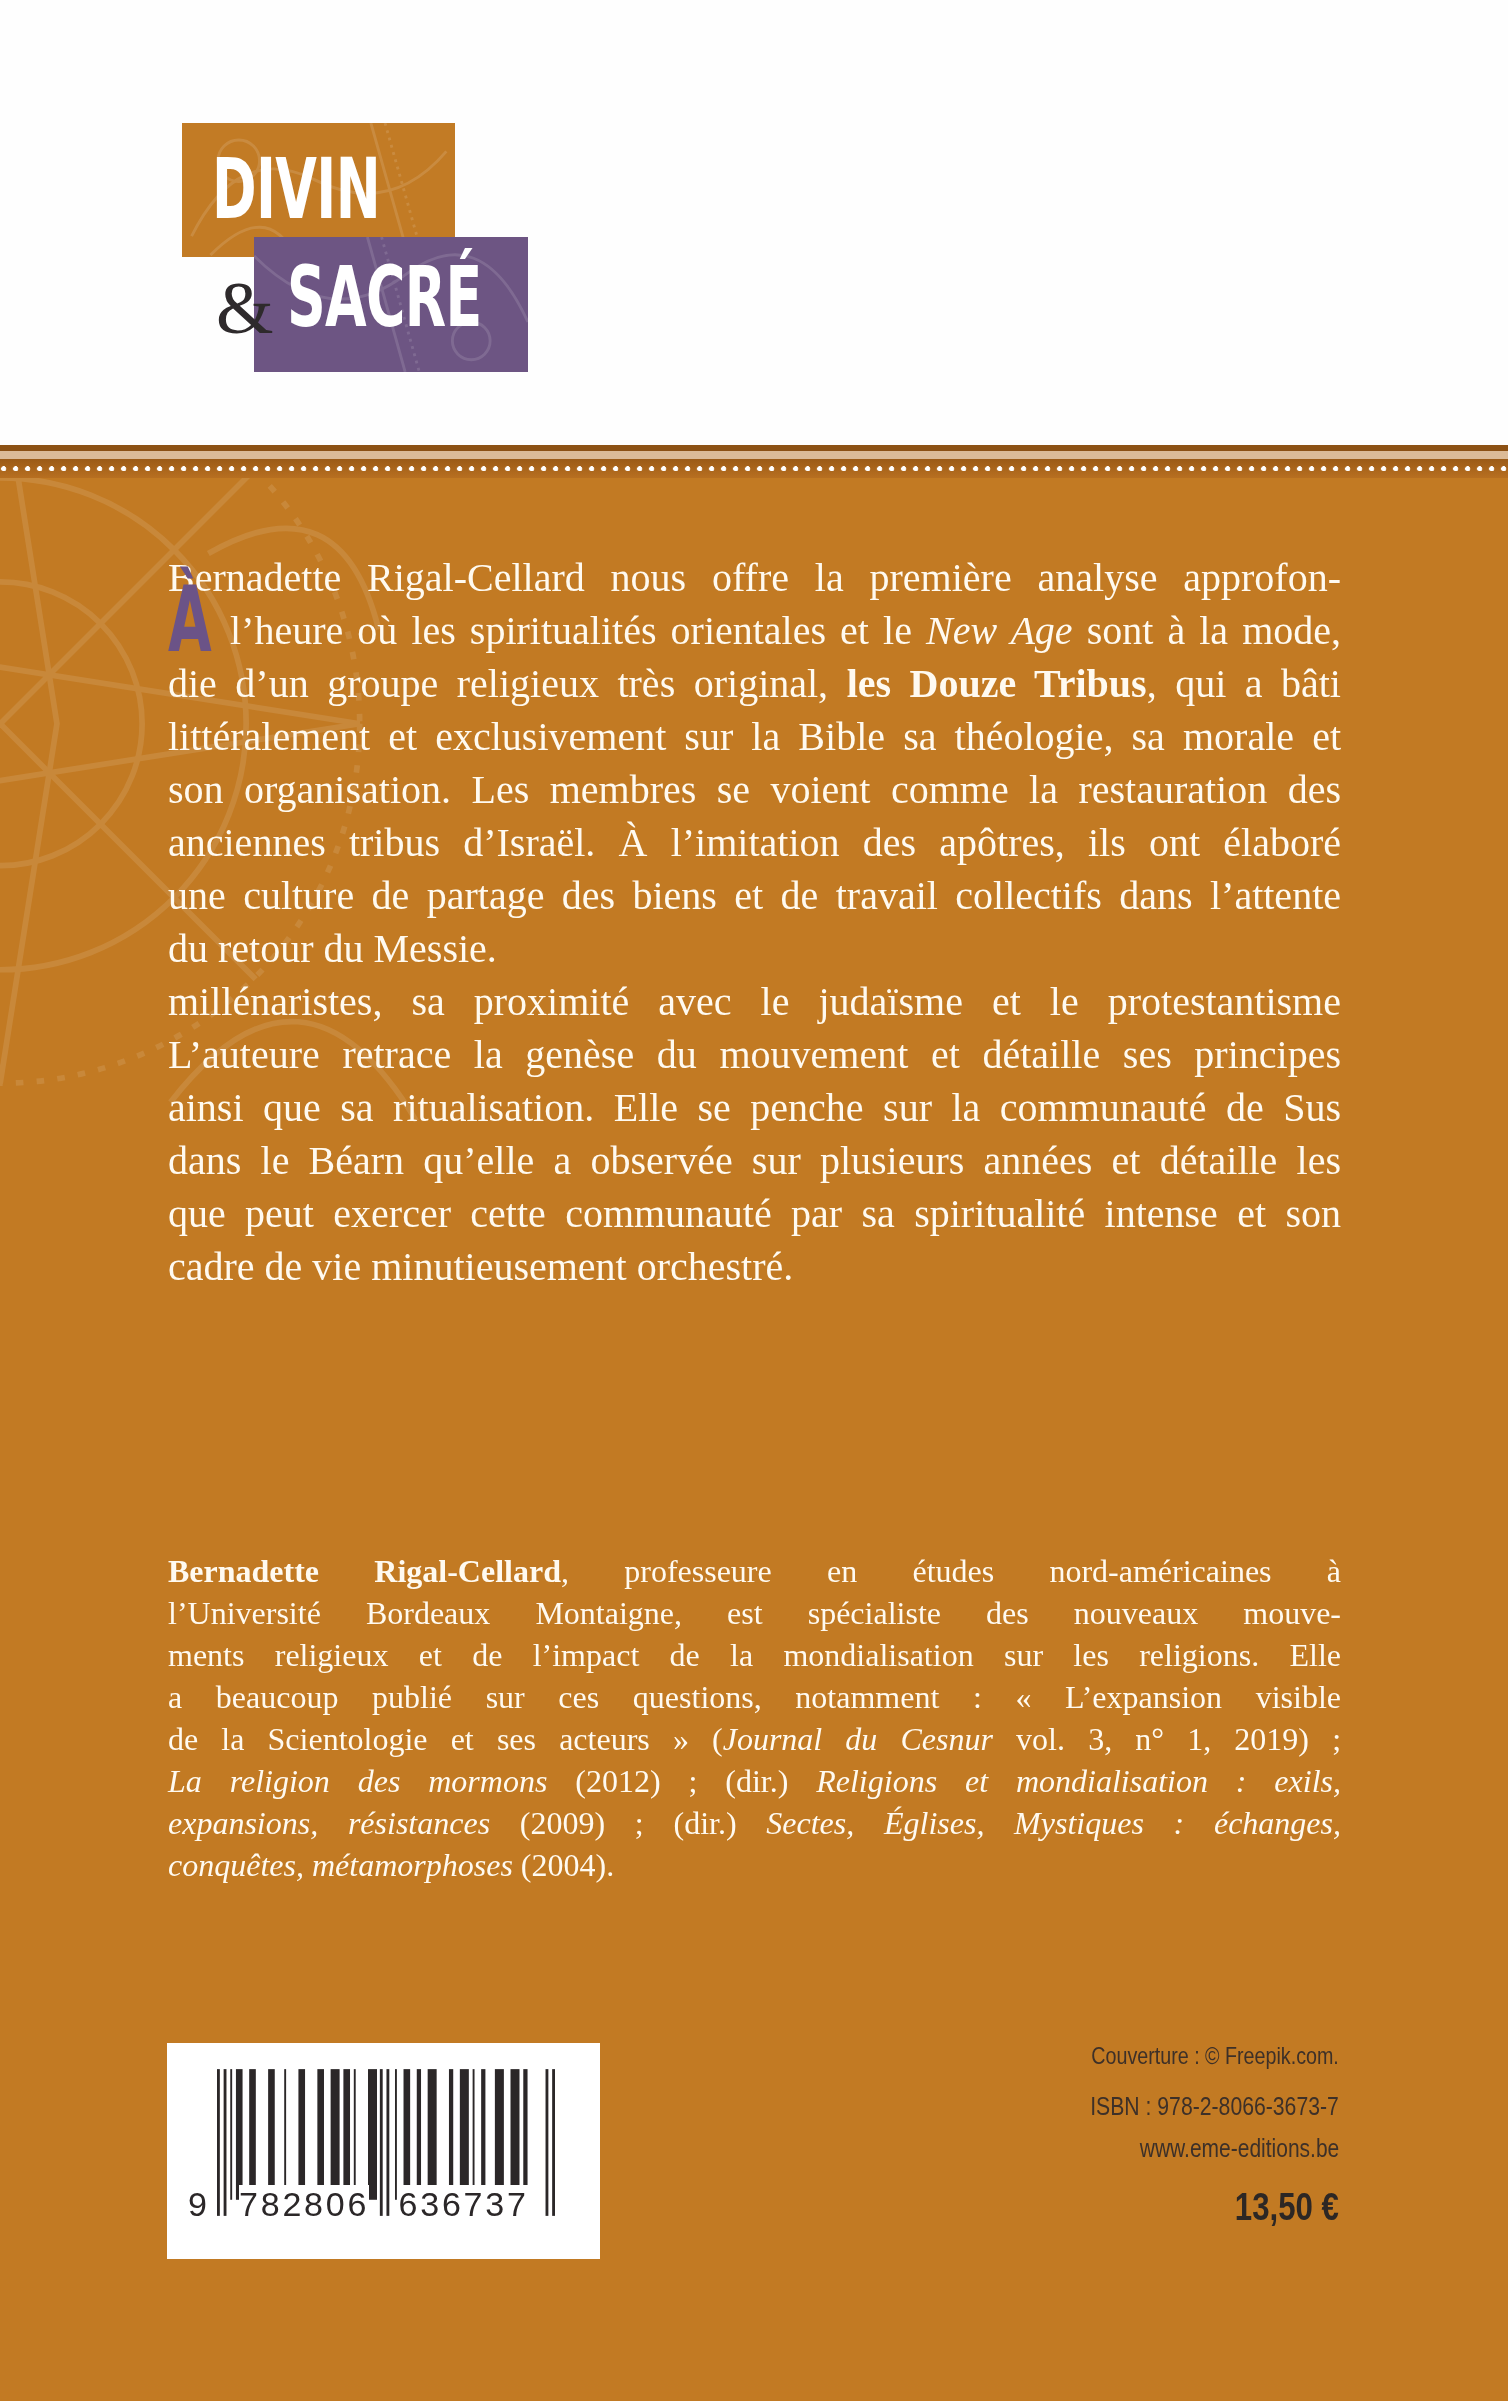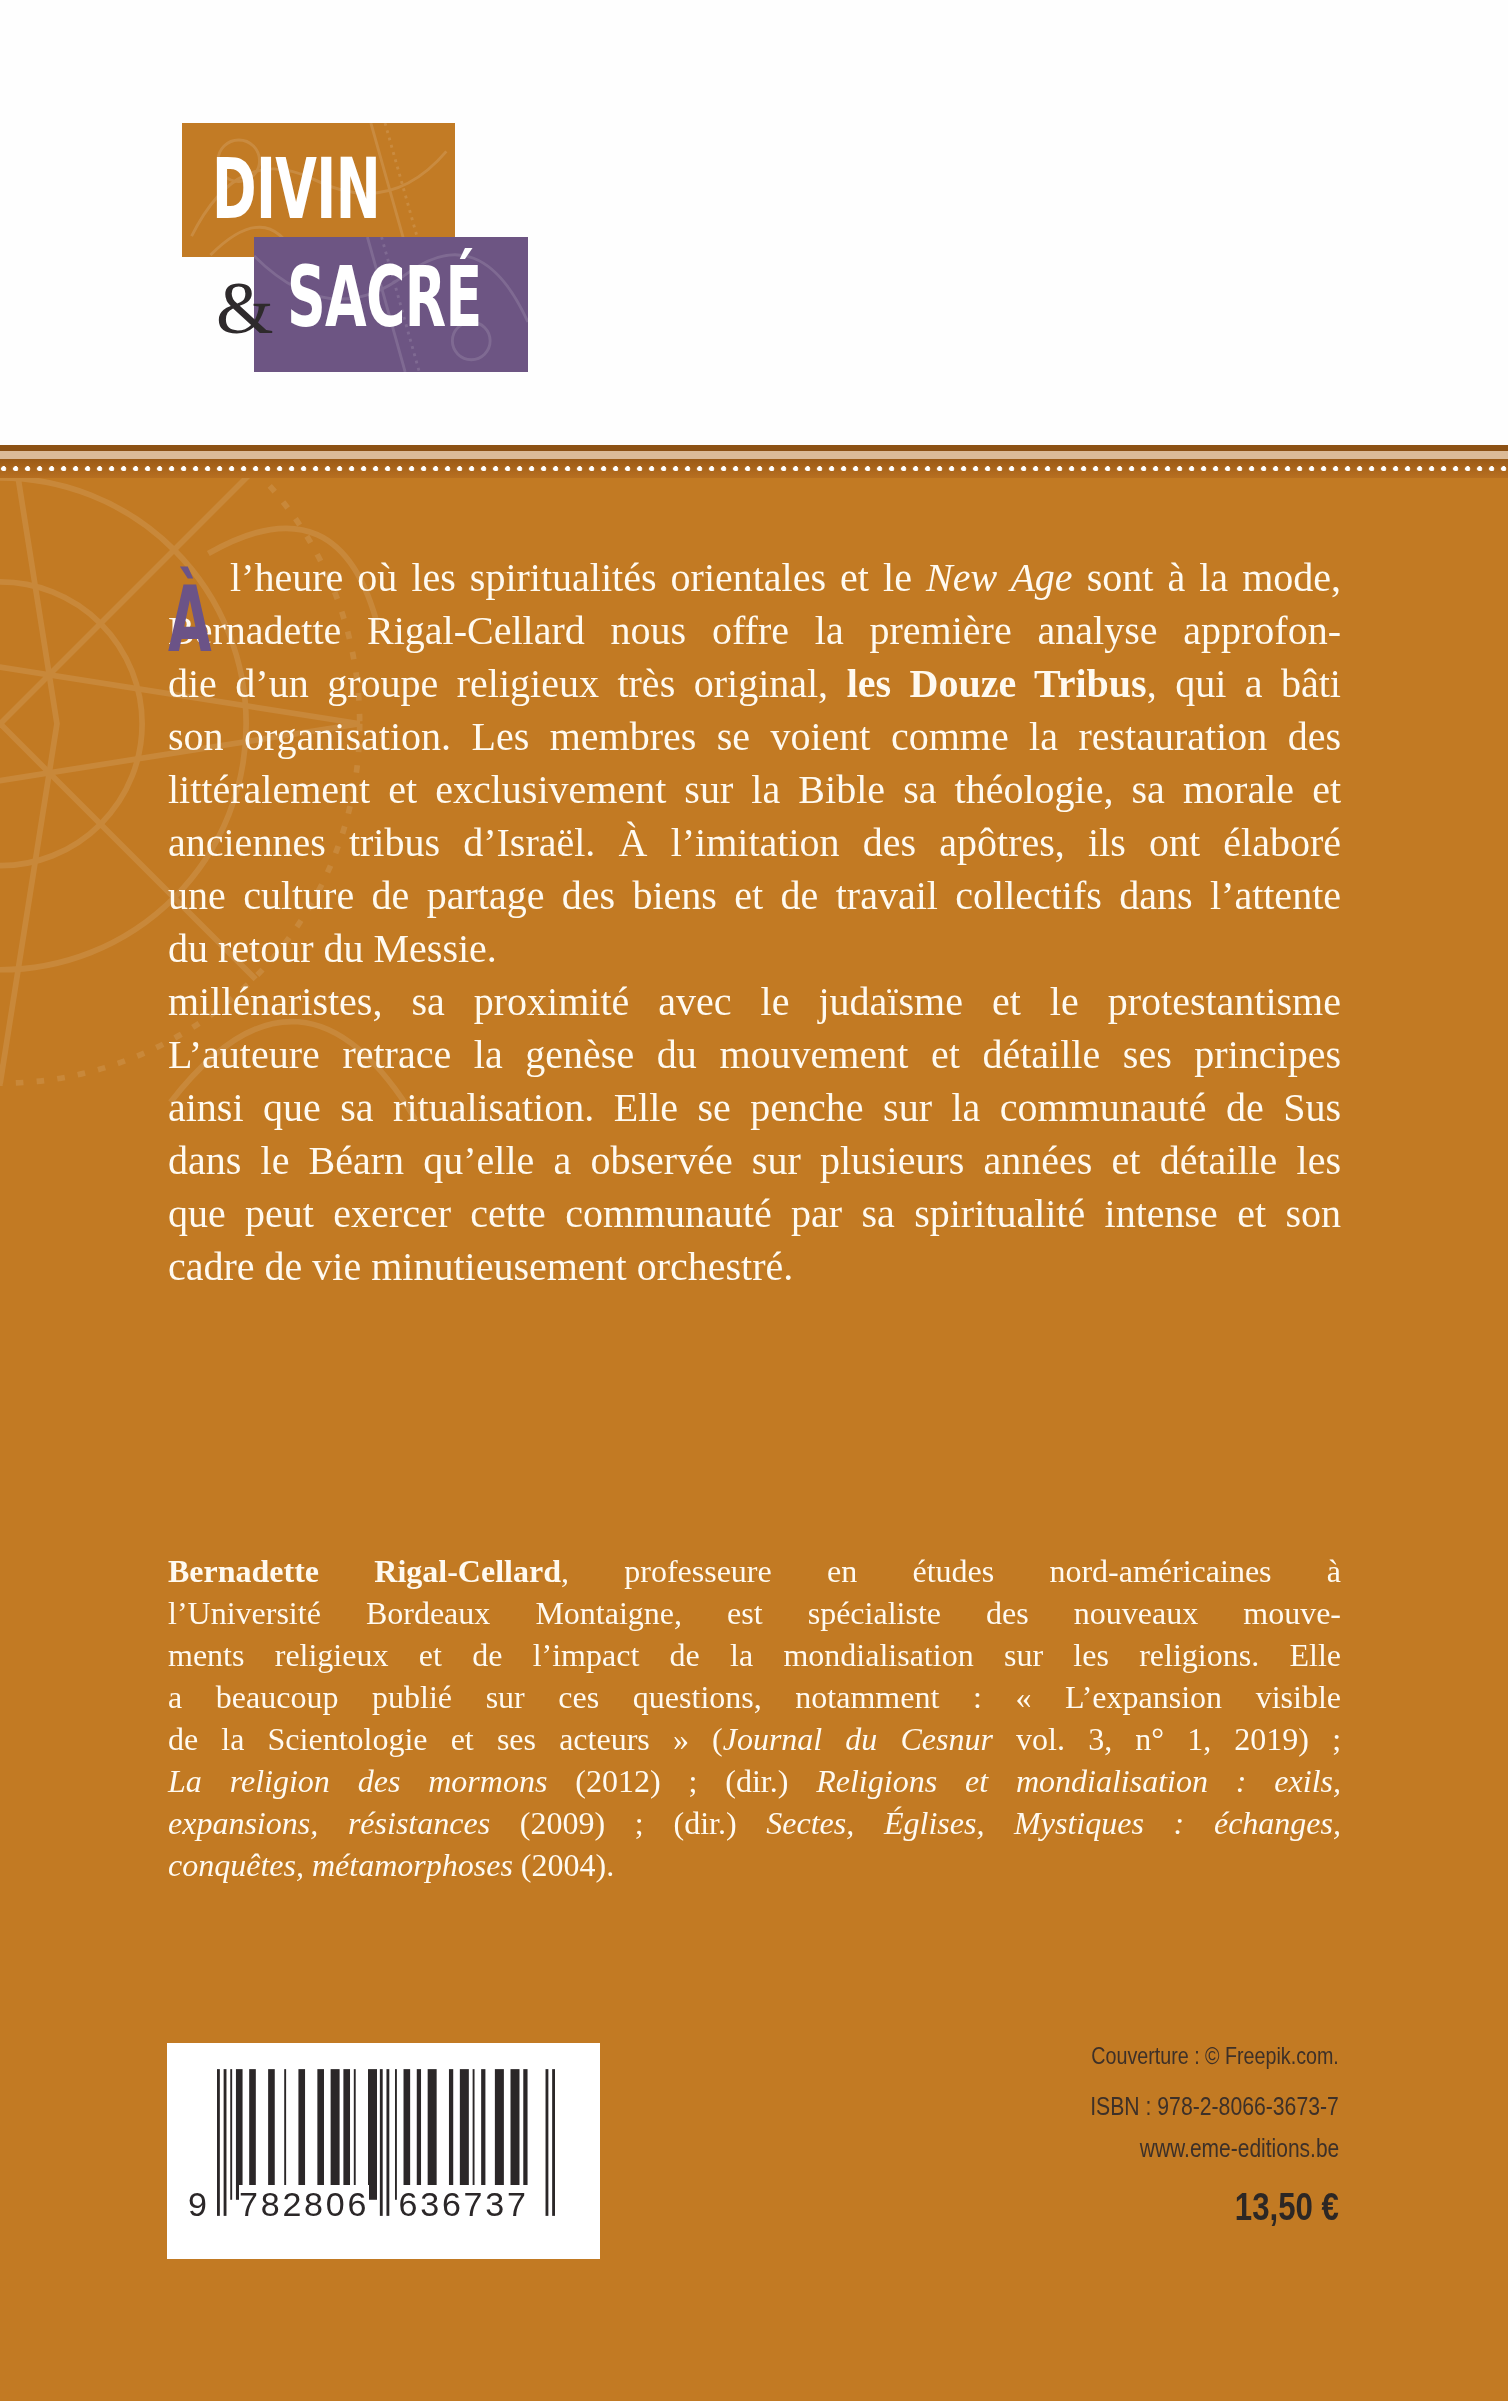"l’heure où les spiritualités orientales" div.line { order: before "Bernadette Rigal-Cellard nous offre la" -> after "Bernadette Rigal-Cellard nous offre la" }
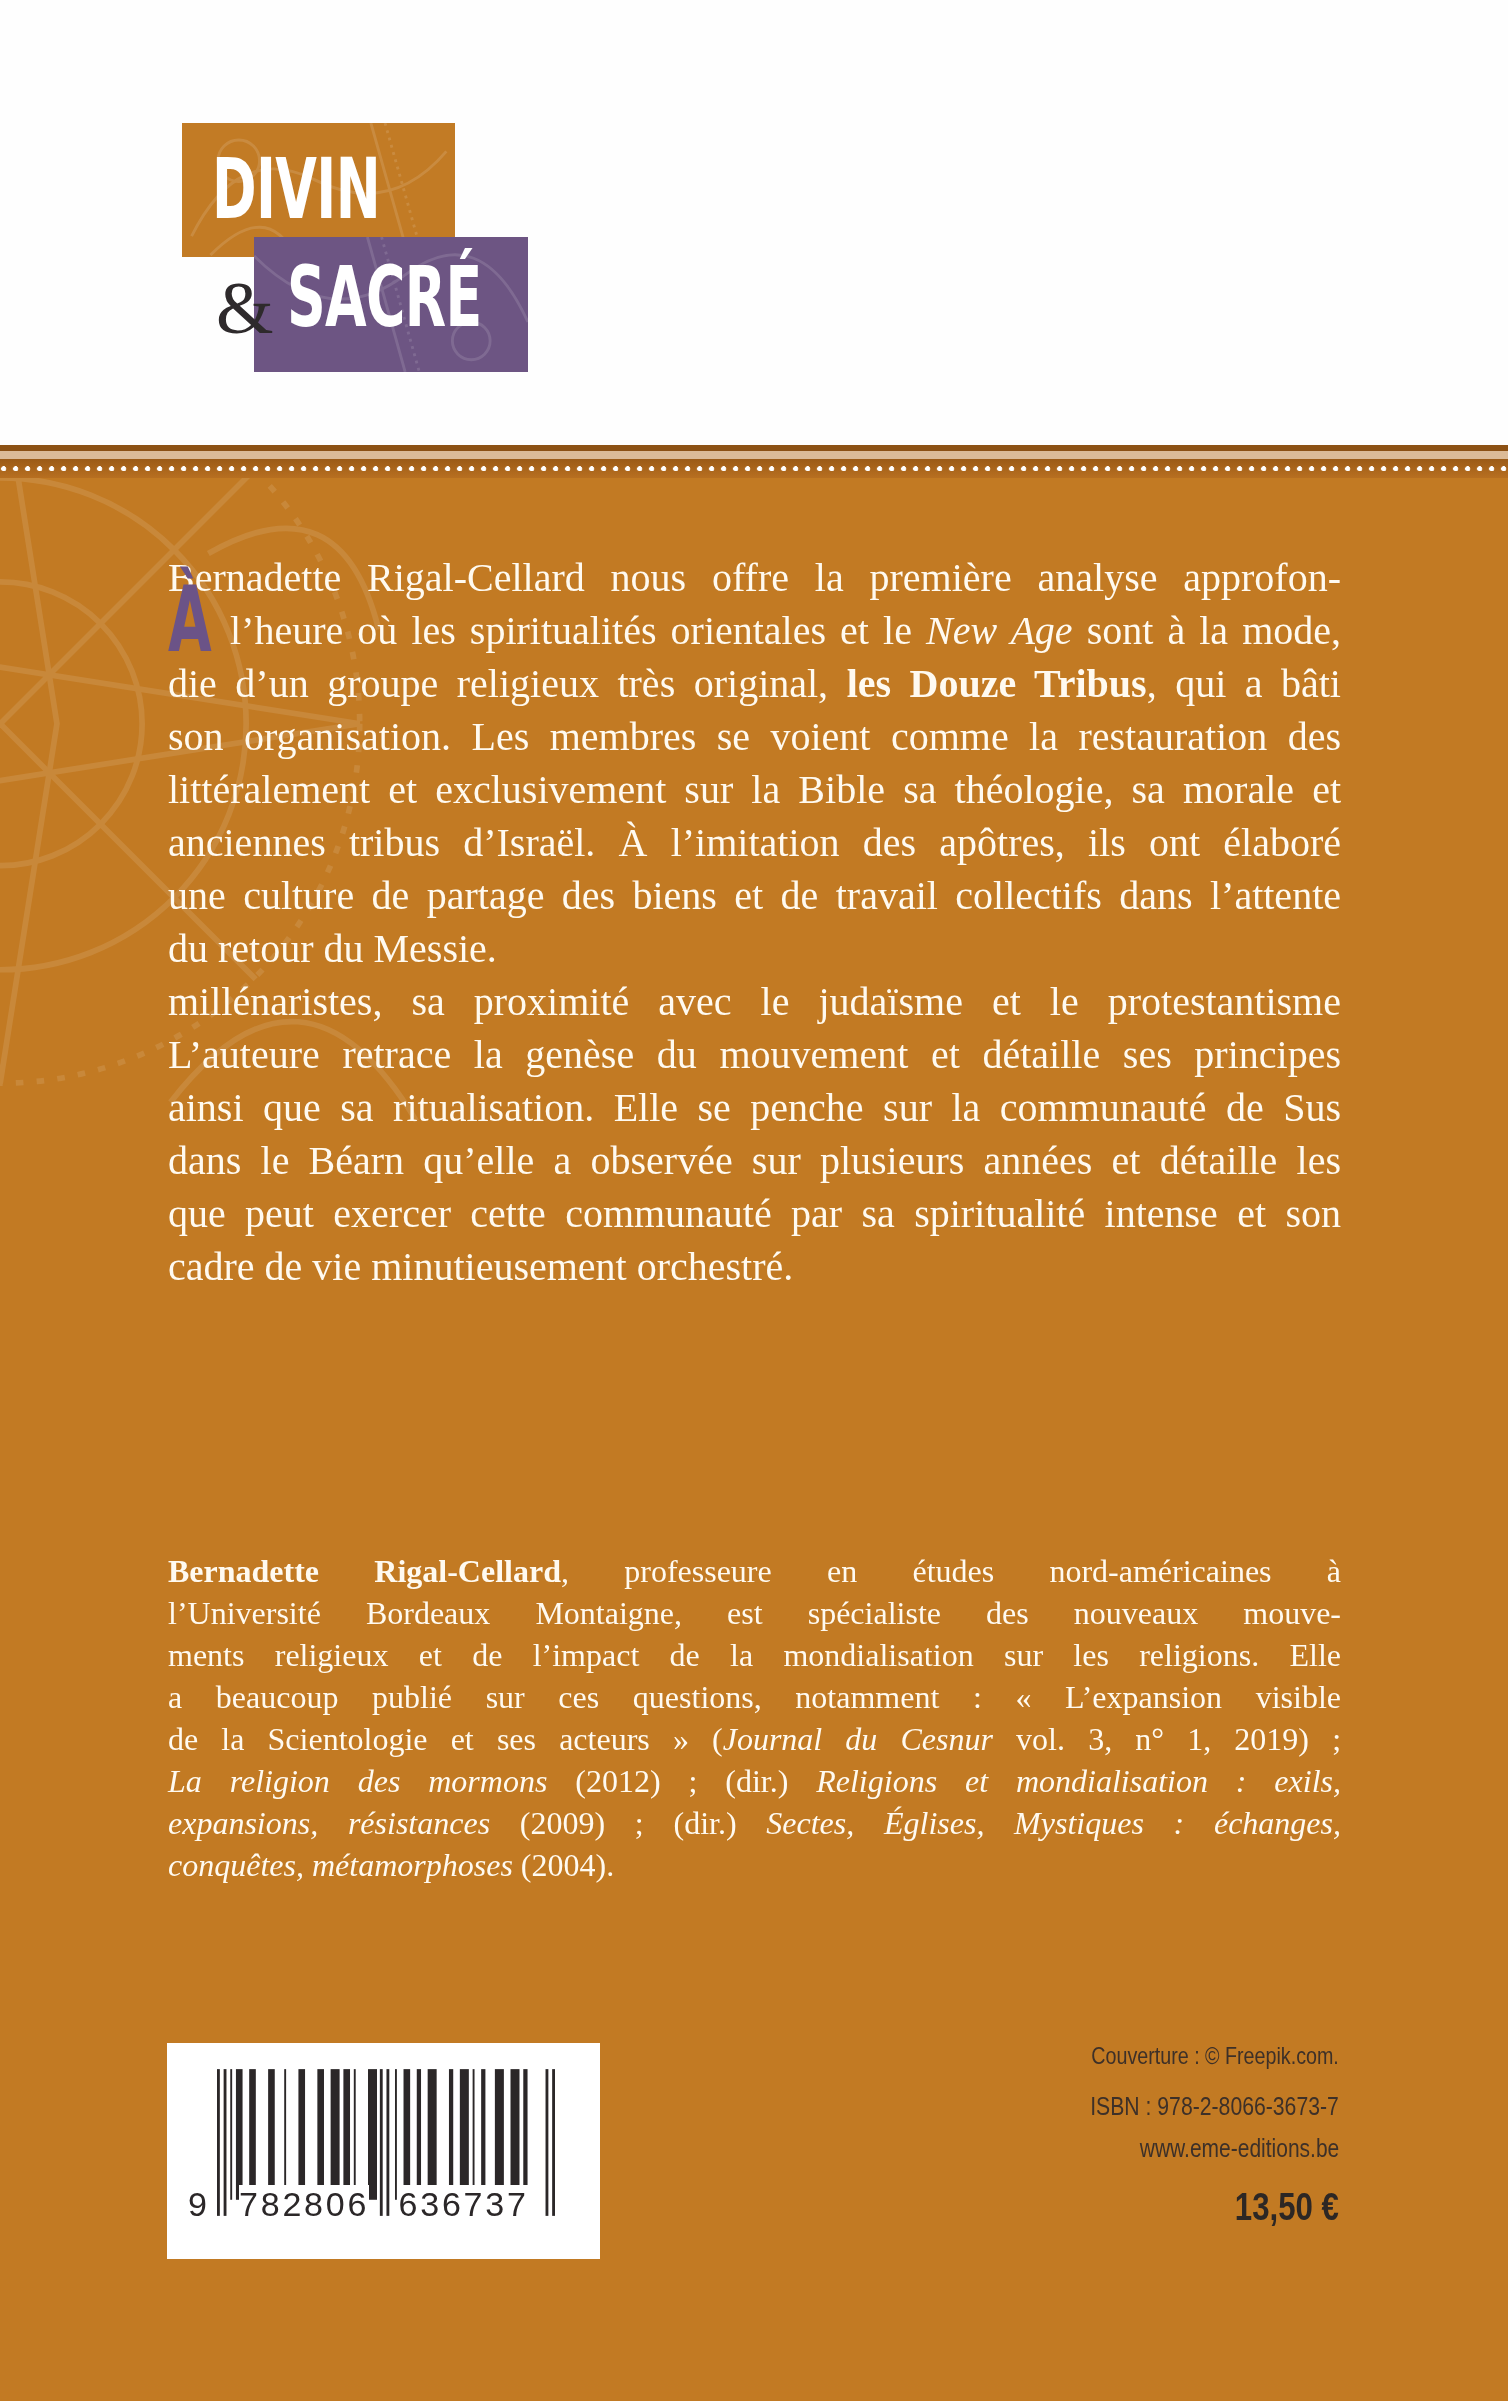"son organisation. Les membres se" div.line { order: before "littéralement et exclusivement sur la" -> after "littéralement et exclusivement sur la" }
